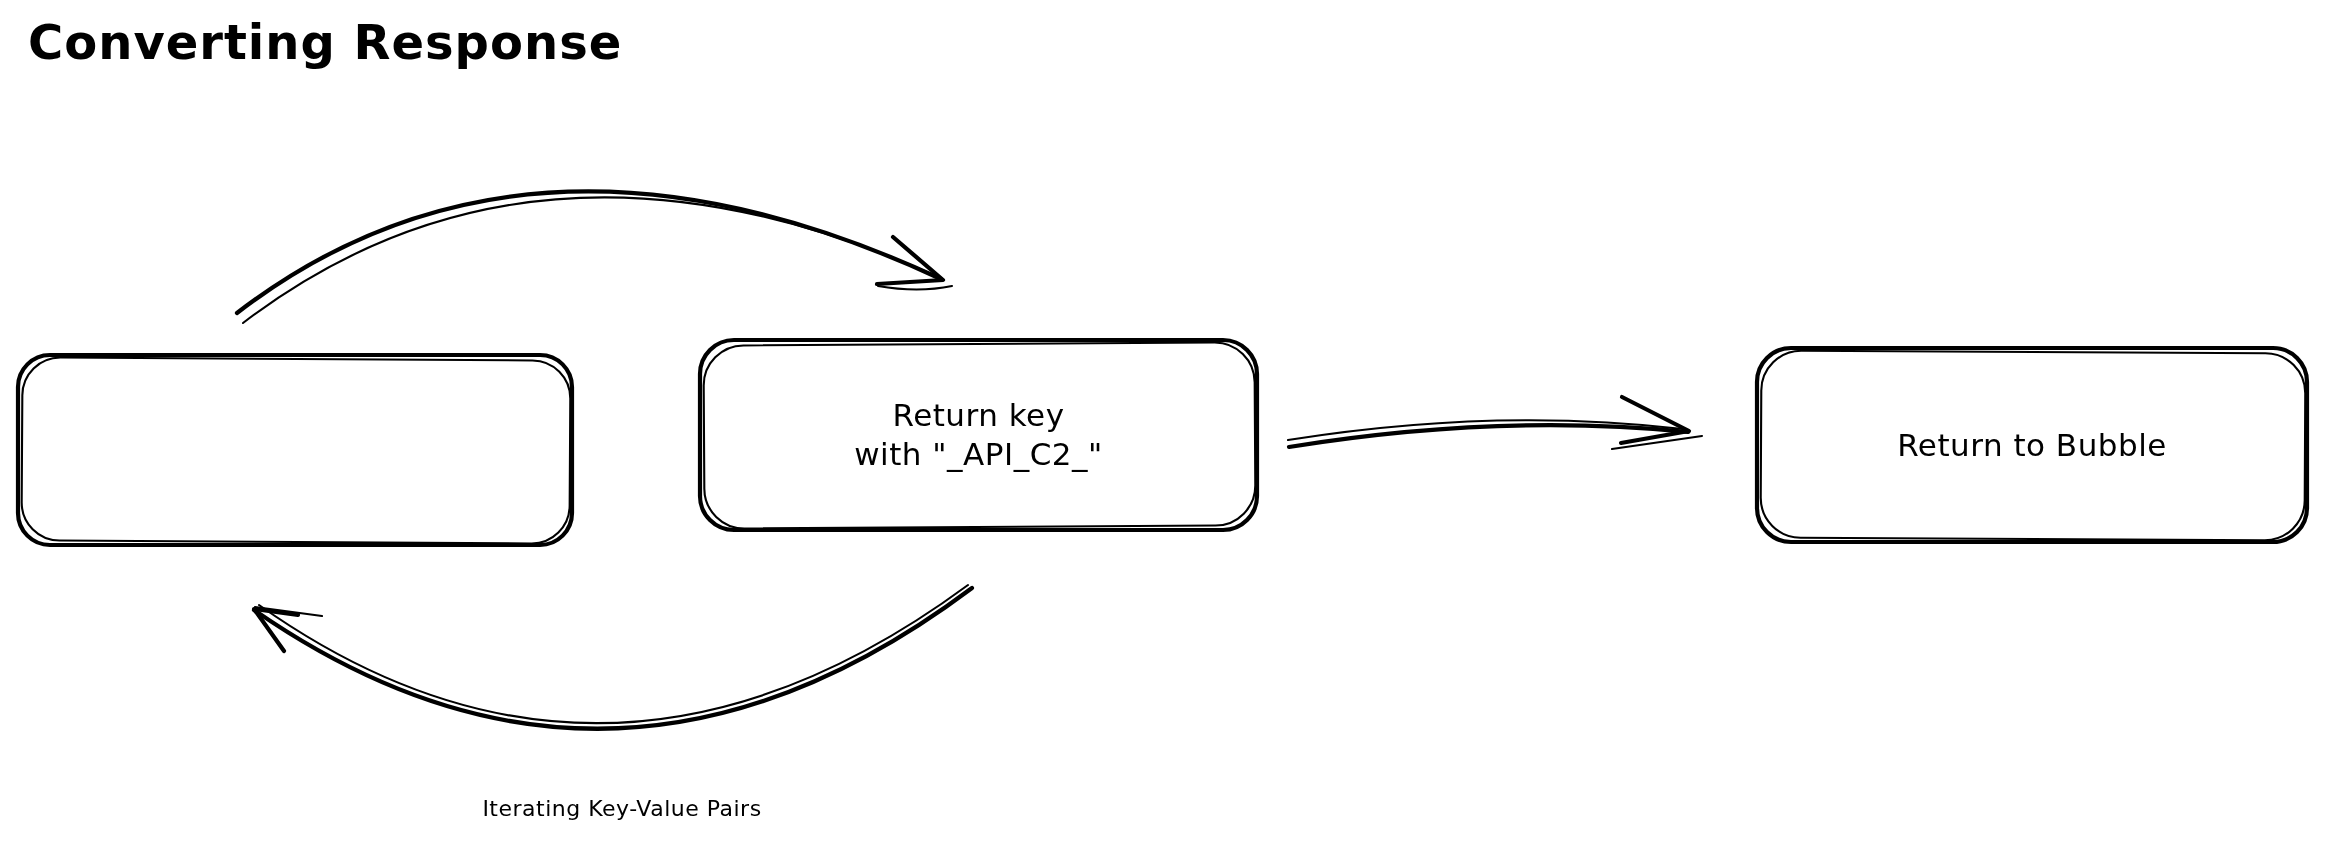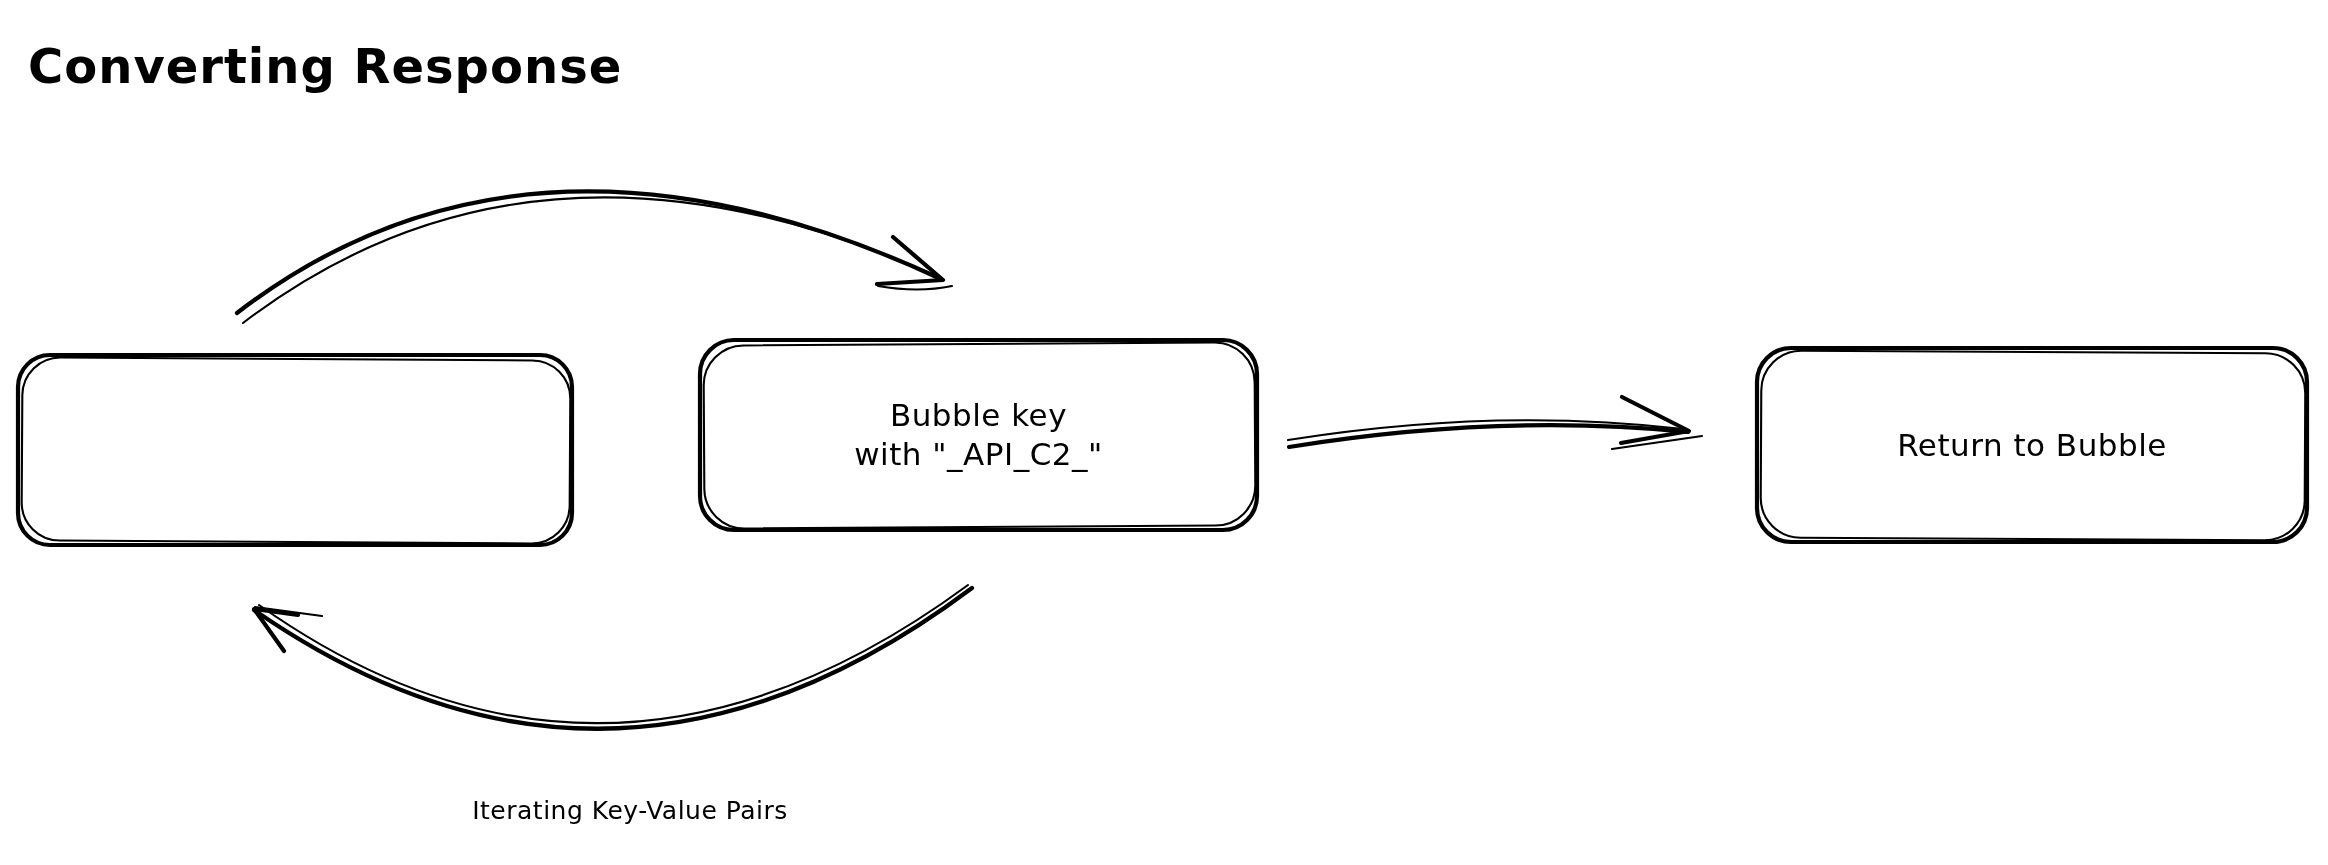"Converting Response" .title { margin-top: 24px -> none }
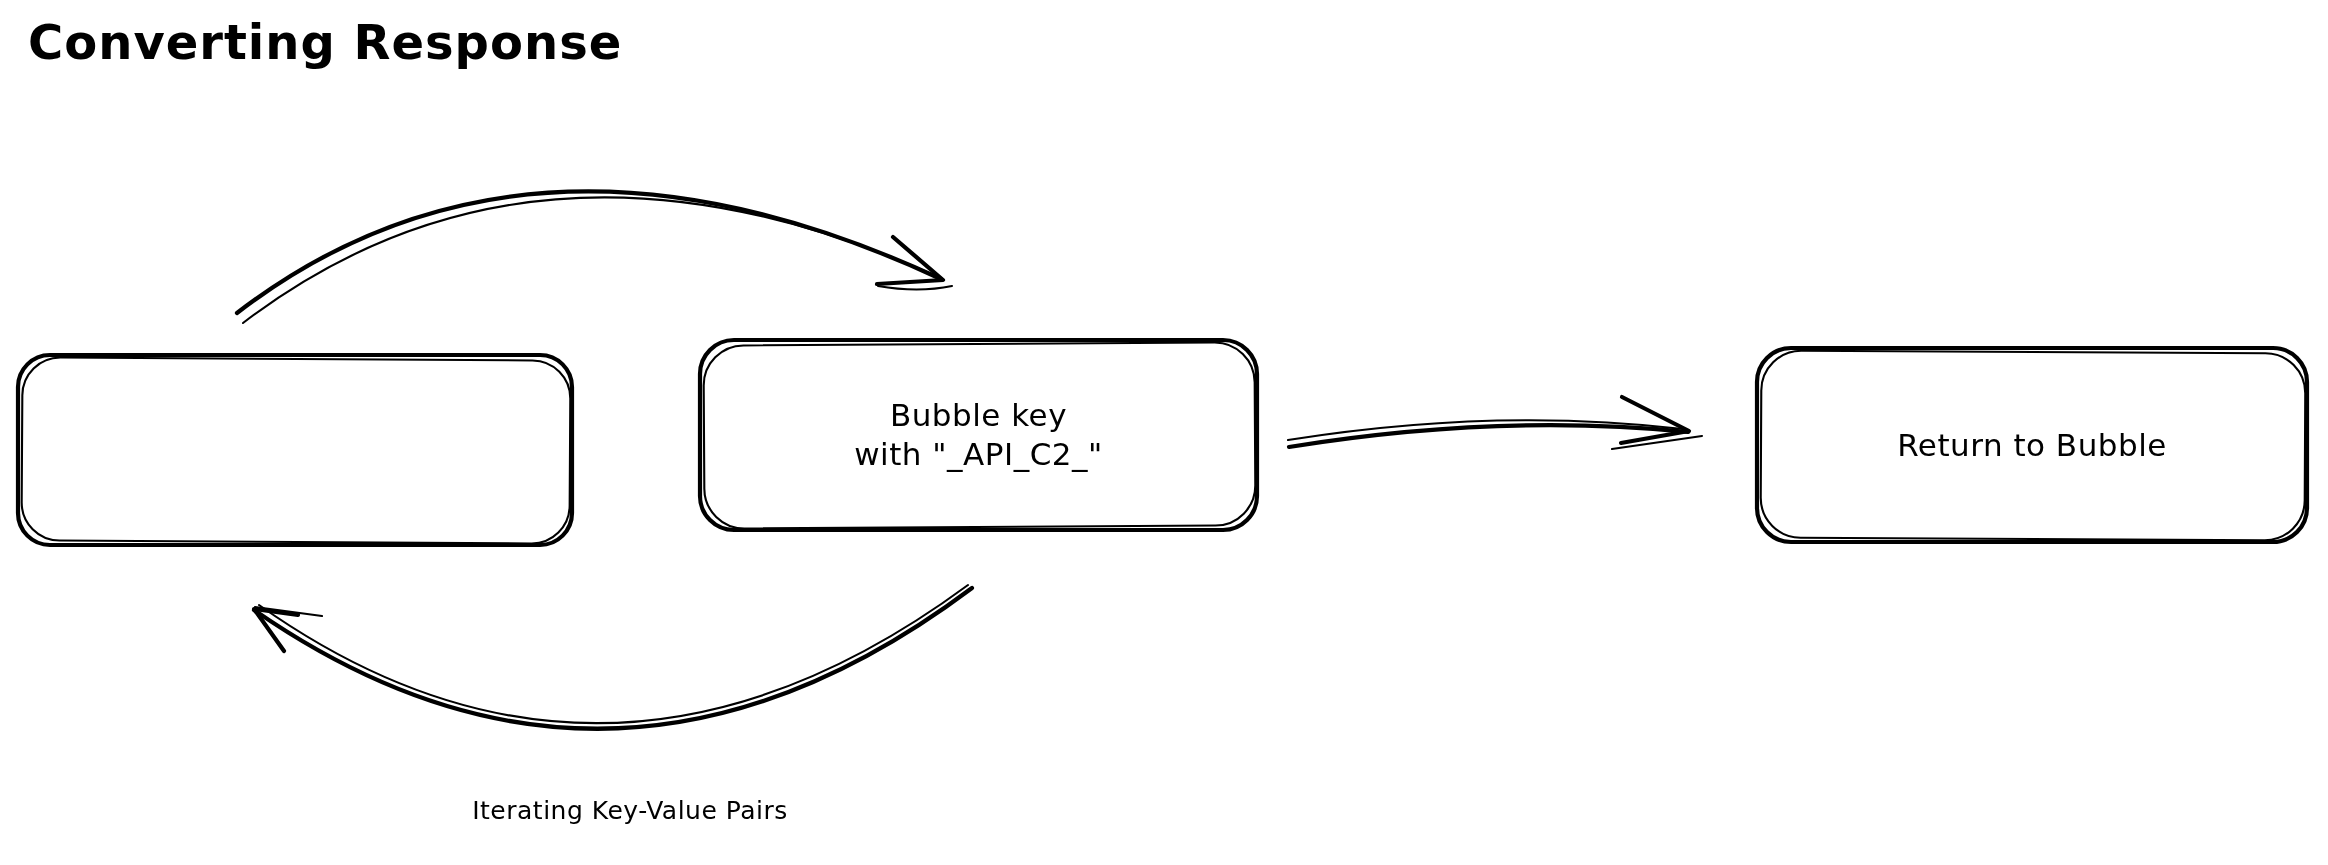"Bubble key" div.node-label { text: Bubble -> Return }
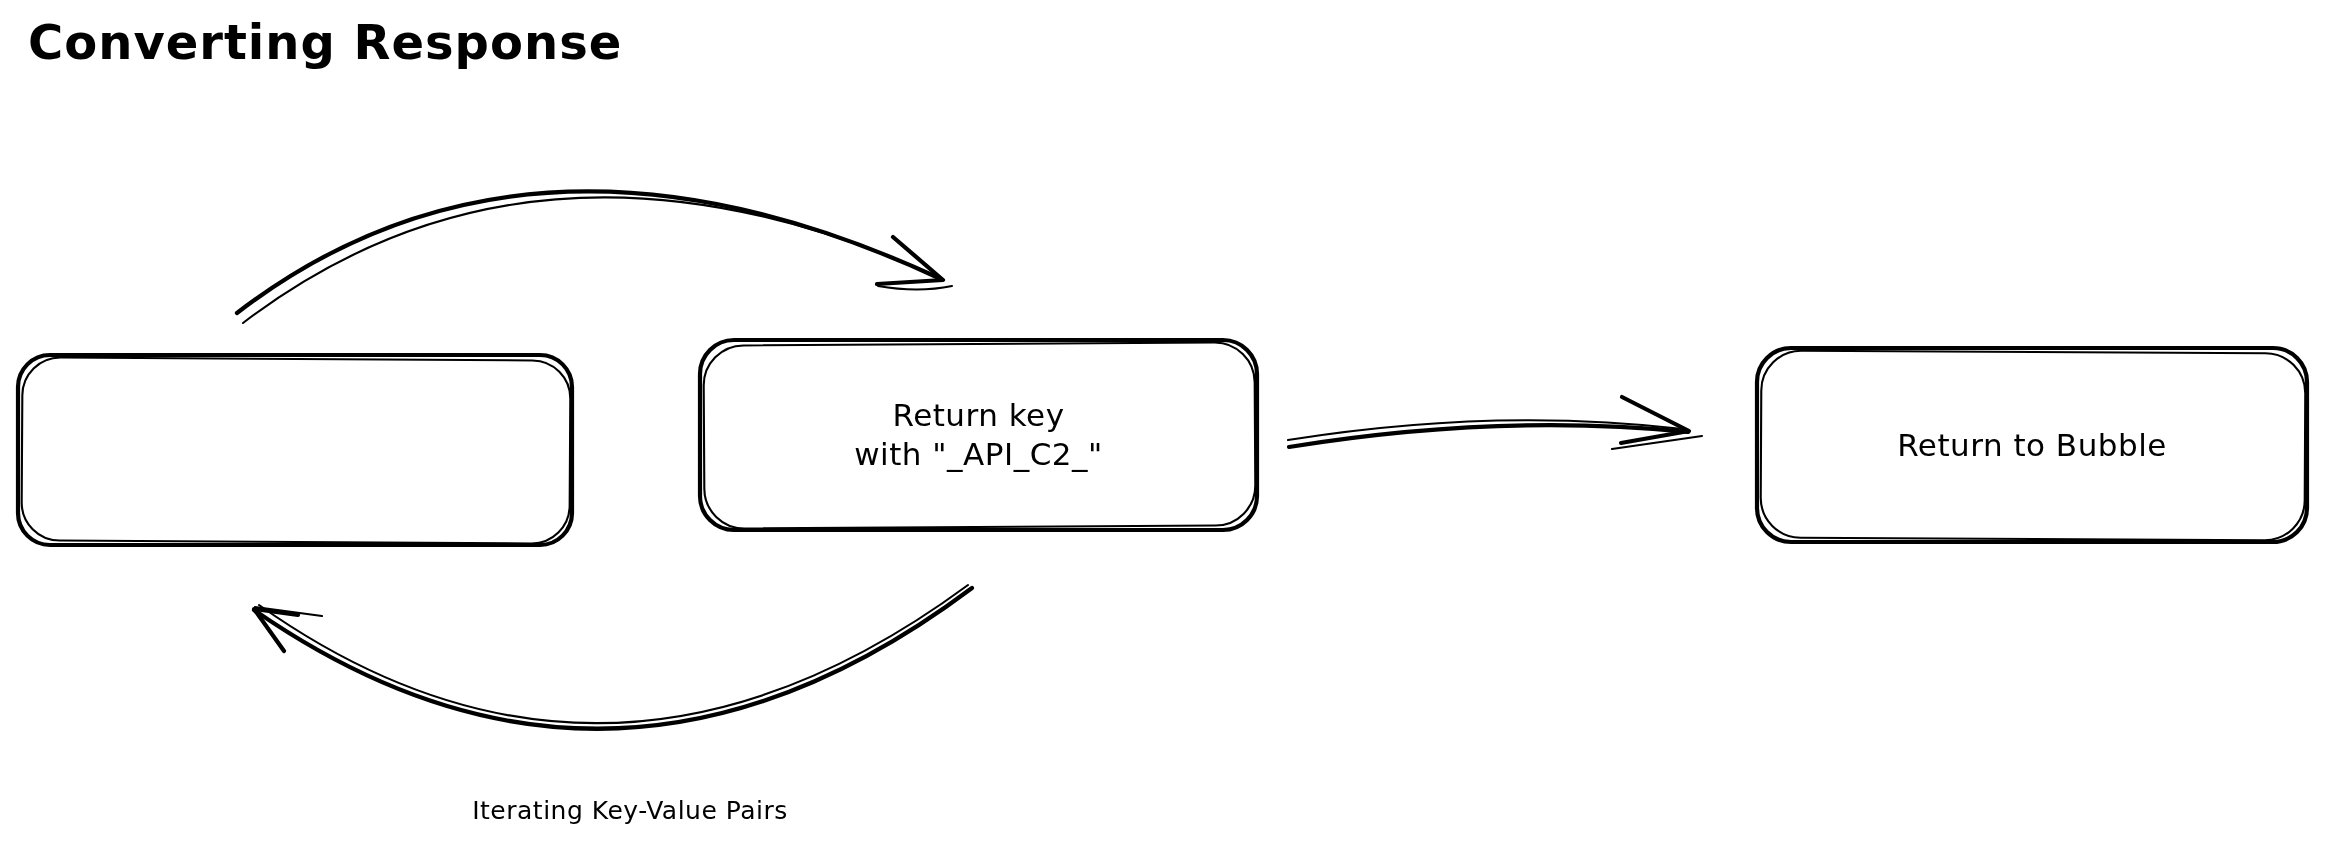"Iterating Key-Value Pairs" .caption { font-size: 25px -> 22px; left: 380px -> 372px }
